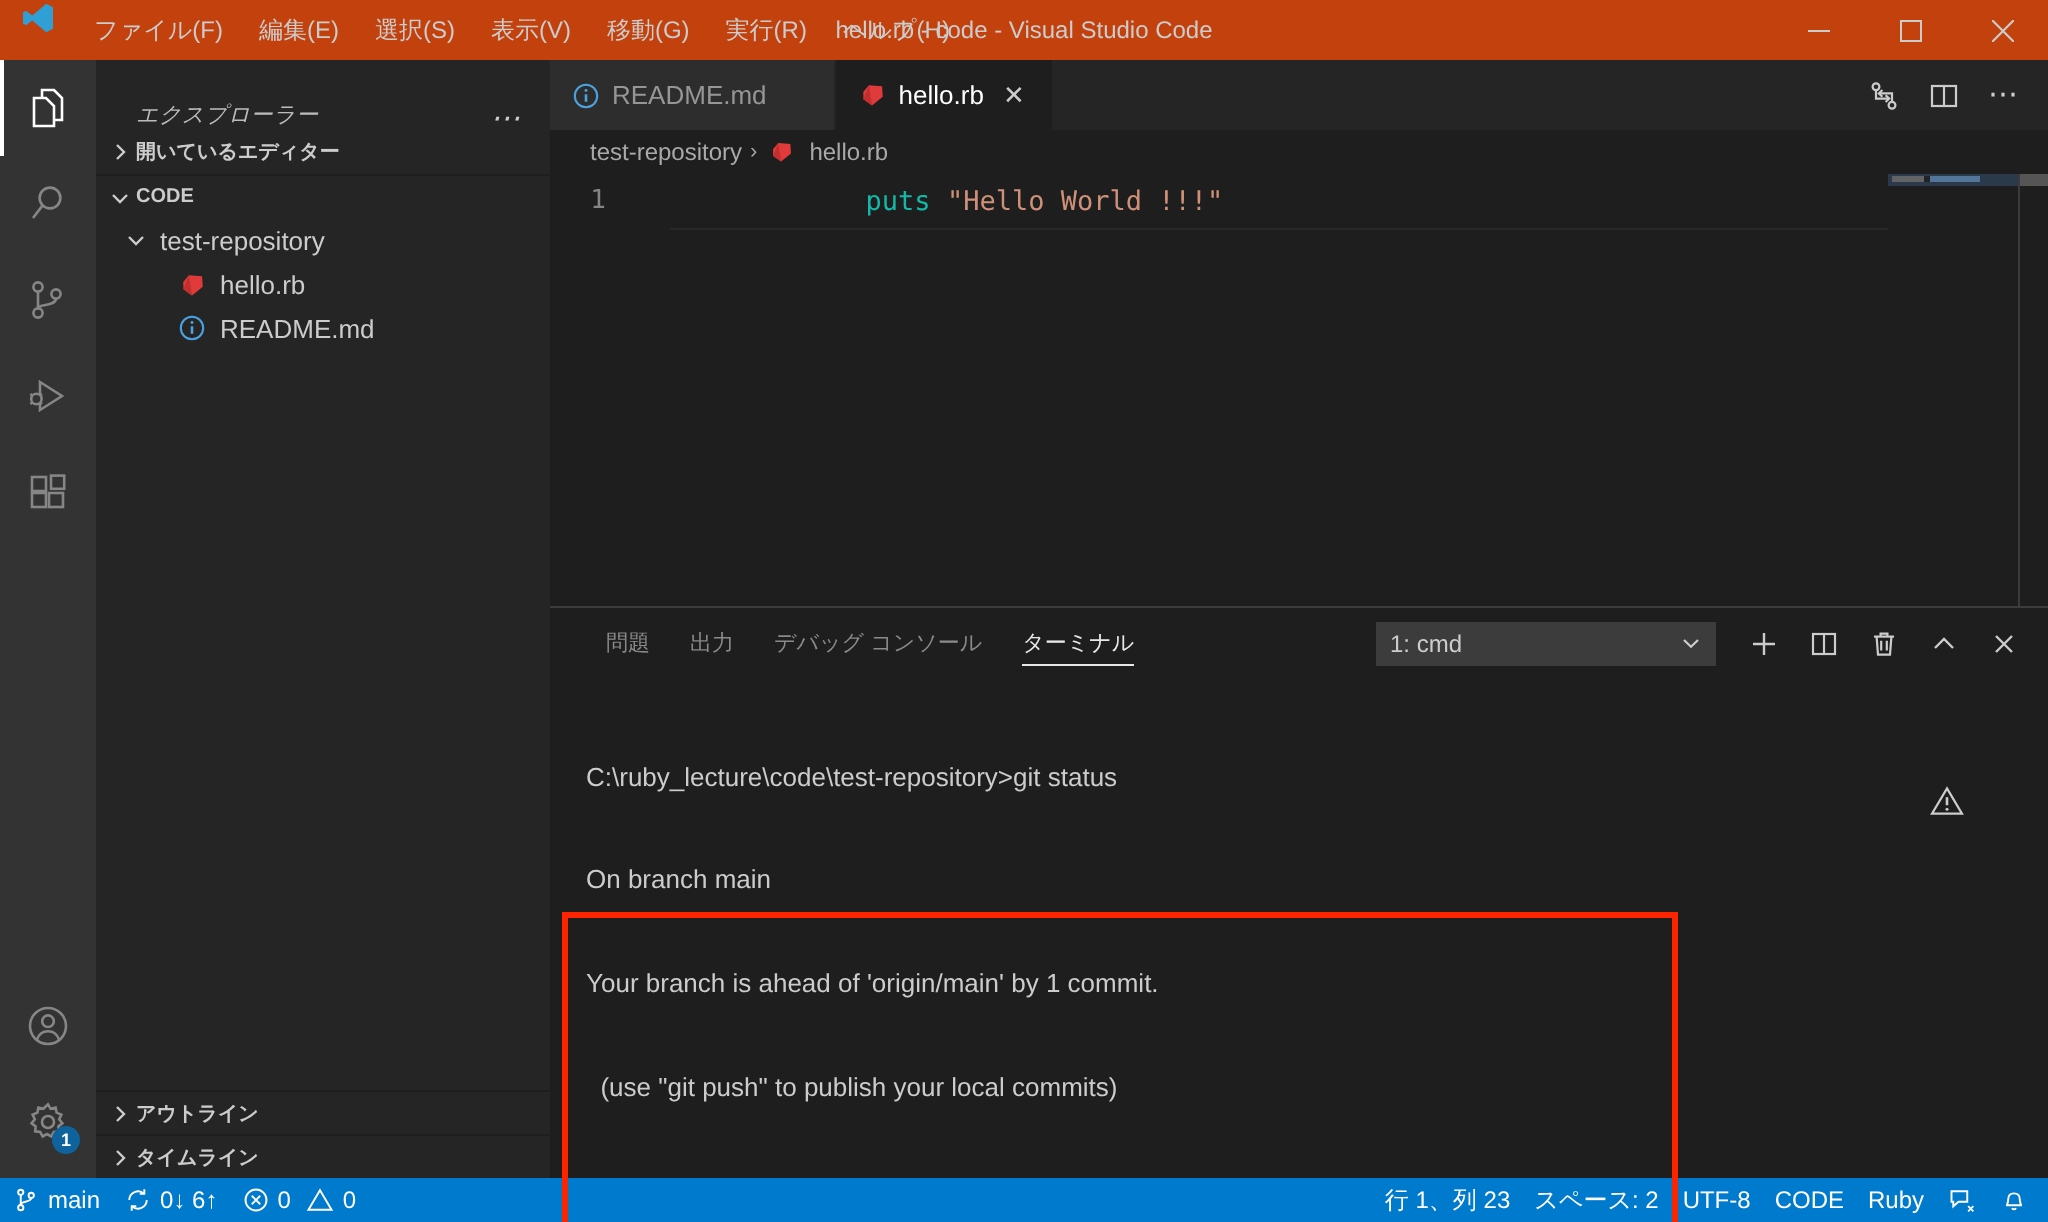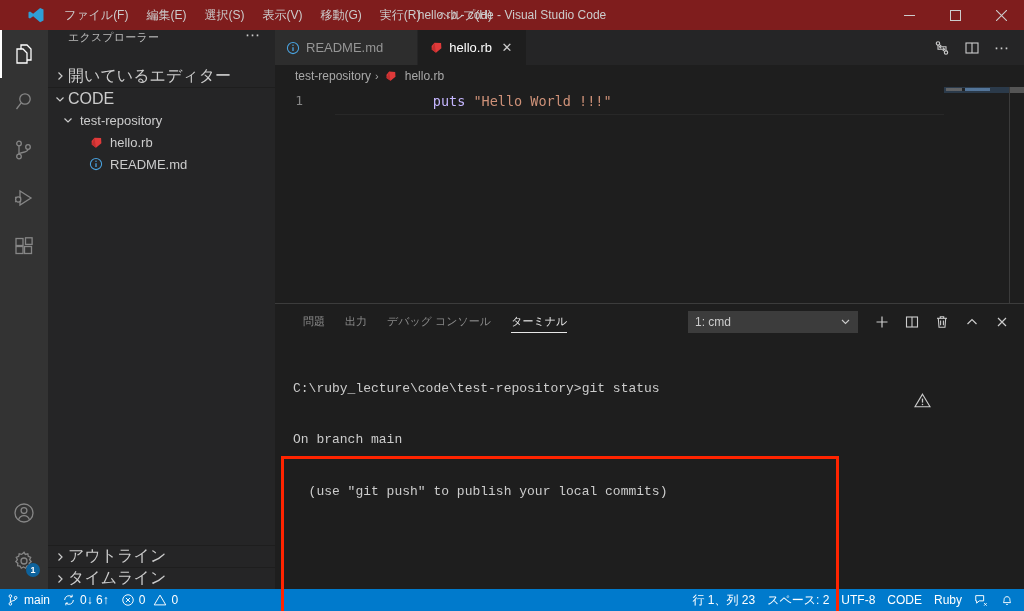"ファイル(F)" .titlebar { align-items: center -> flex-start; background: #7f1d1d -> #c2410c; padding-left: 17px -> none }
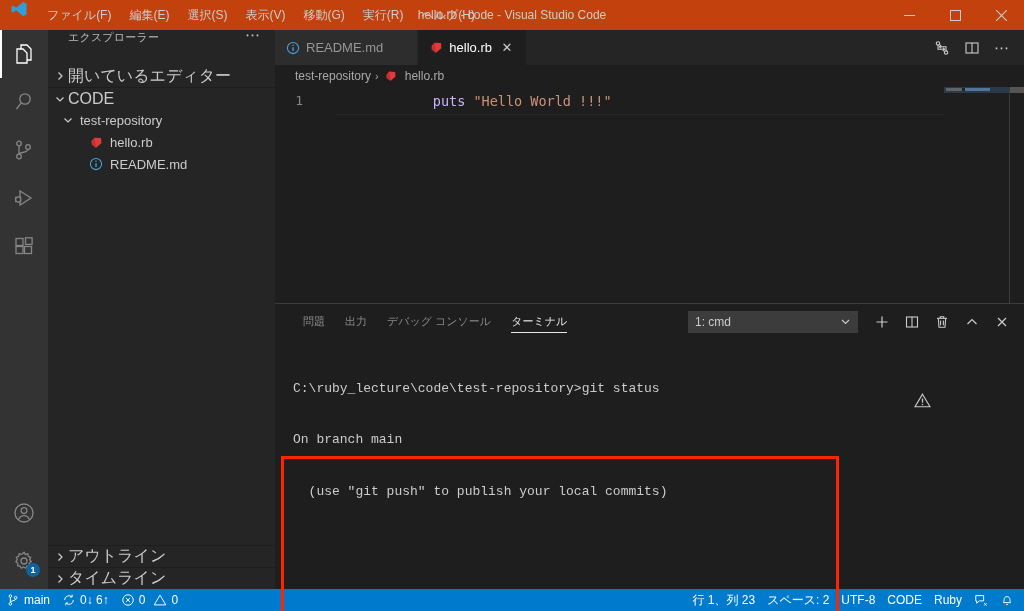"エクスプローラー" .sidebar-title { align-items: flex-start -> flex-end; font-style: none -> italic }
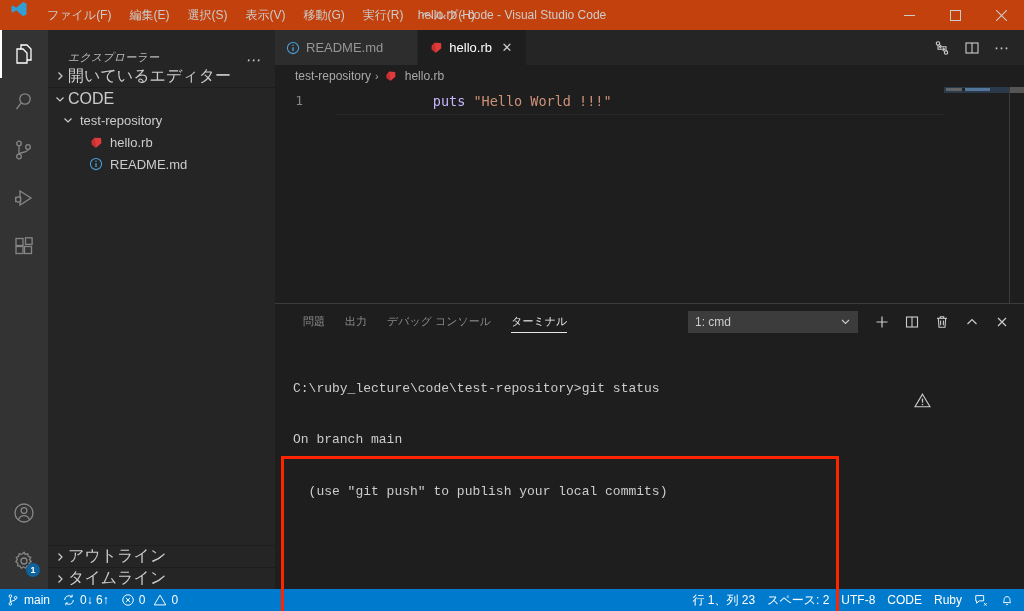"開いているエディター" .sec-header { font-size: 16px -> 10px; font-weight: 400 -> 700 }
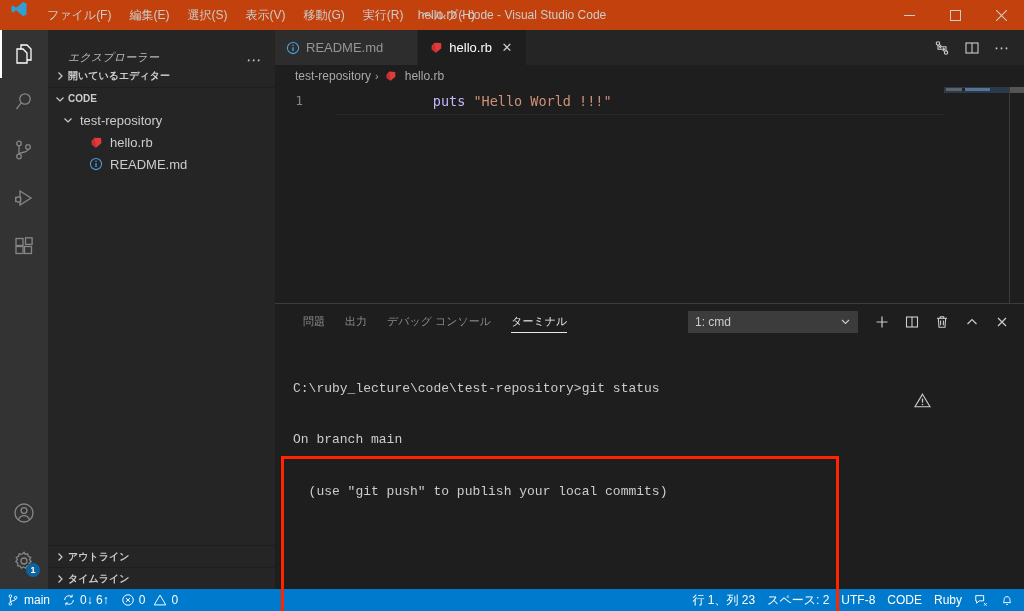"puts" .tok-kw { color: #c4b5fd -> #14b8a6 }
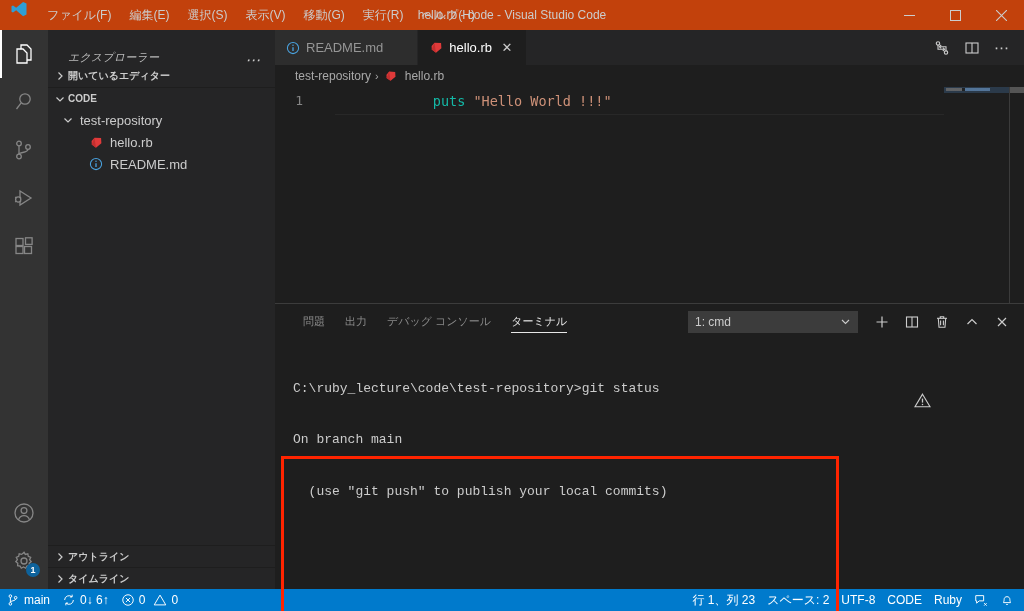"C:\ruby_lecture\code\test-repository>git" .terminal { font-family: Liberation Mono, monospace -> Liberation Sans, sans-serif }
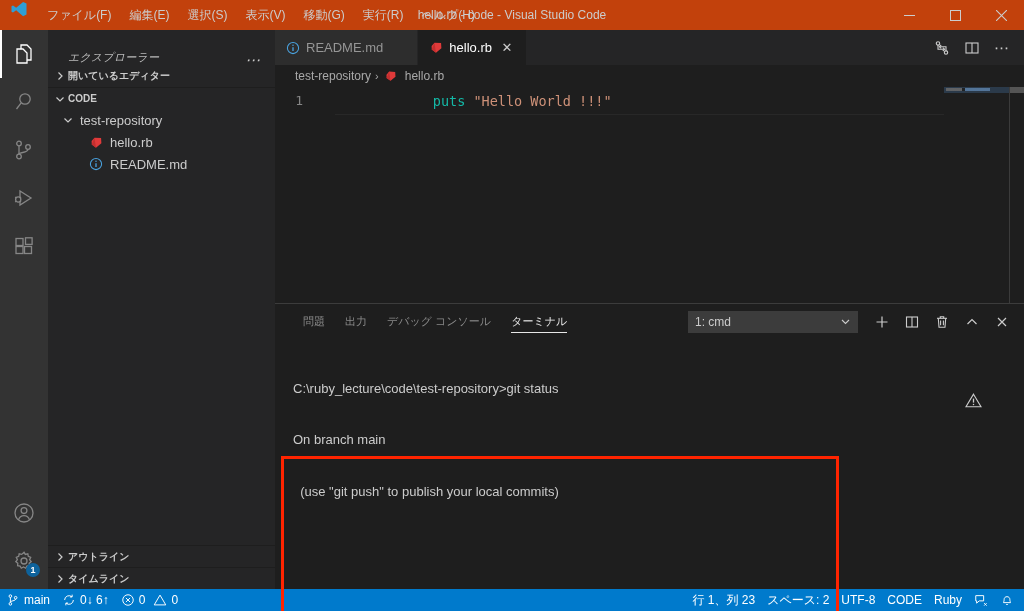"Your branch is ahead of" div.tline { html: none -> <div>Your branch is ahead of 'origin/main' by 1 commit.</div> }
